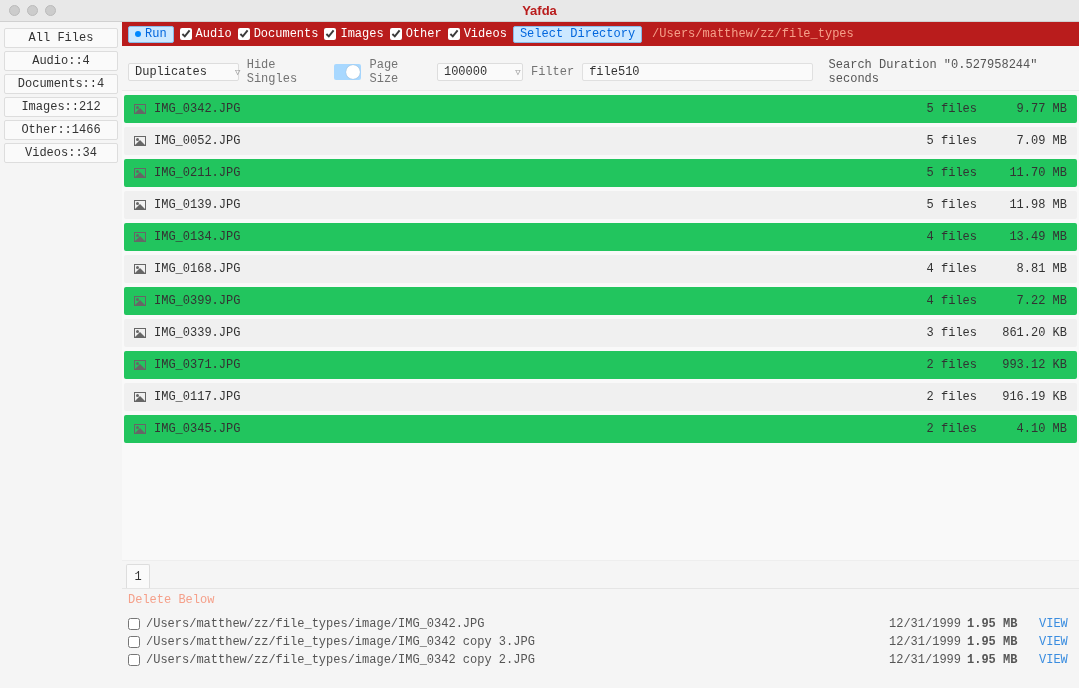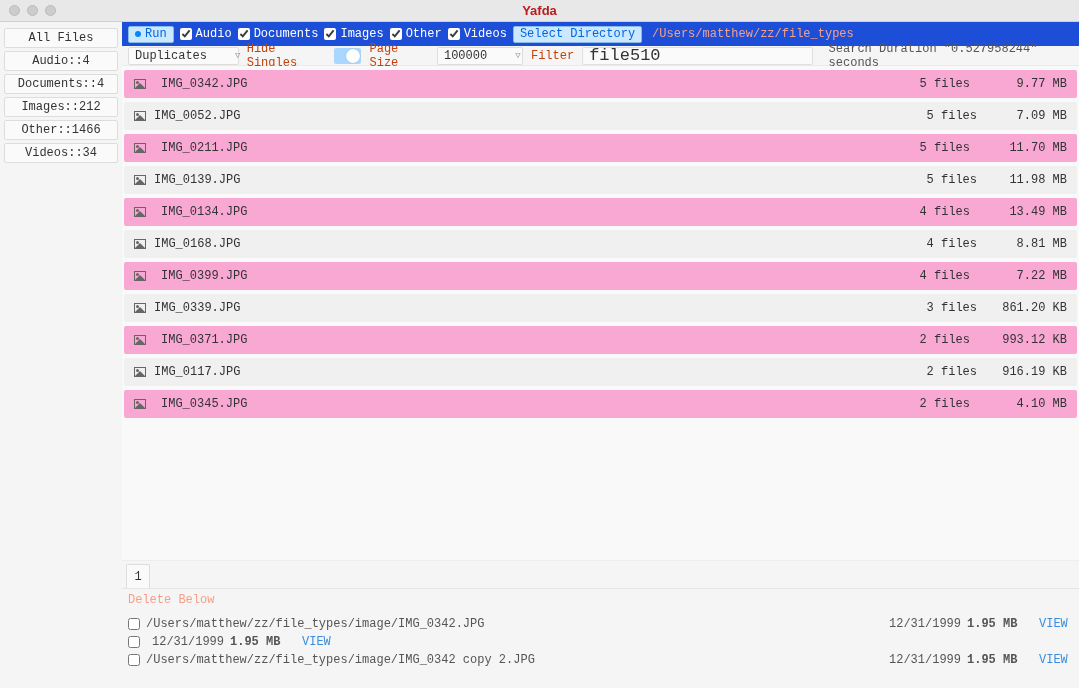"Run" .toolbar { background: #1d4ed8 -> #b91c1c }
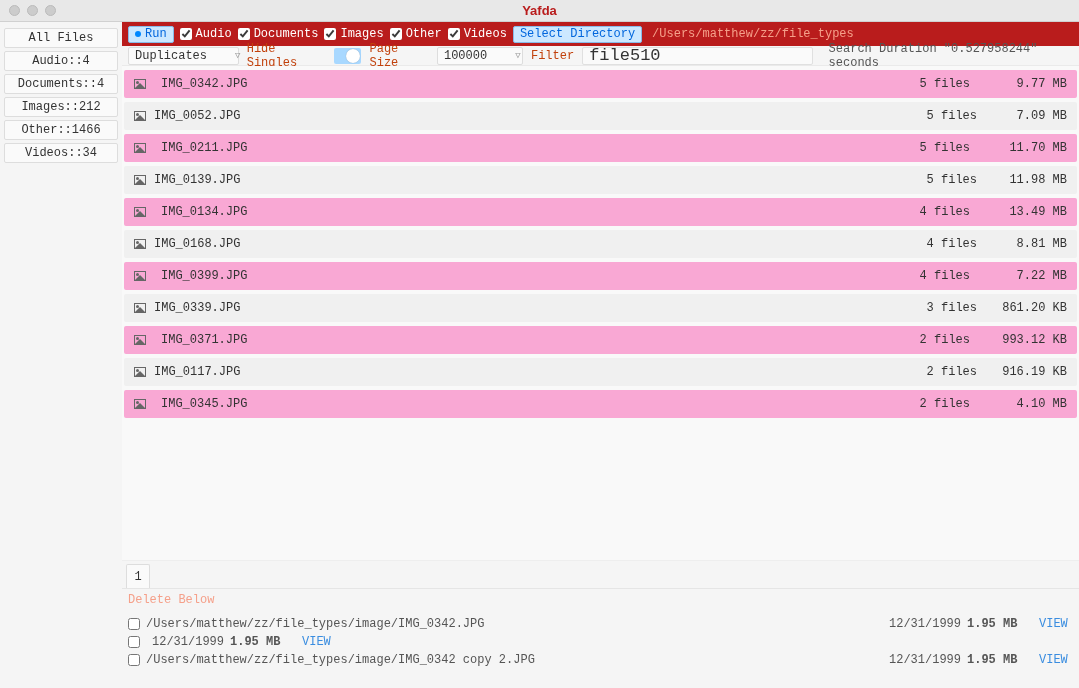"Duplicates" .controls { height: 20px -> 37px; margin-top: none -> 8px }
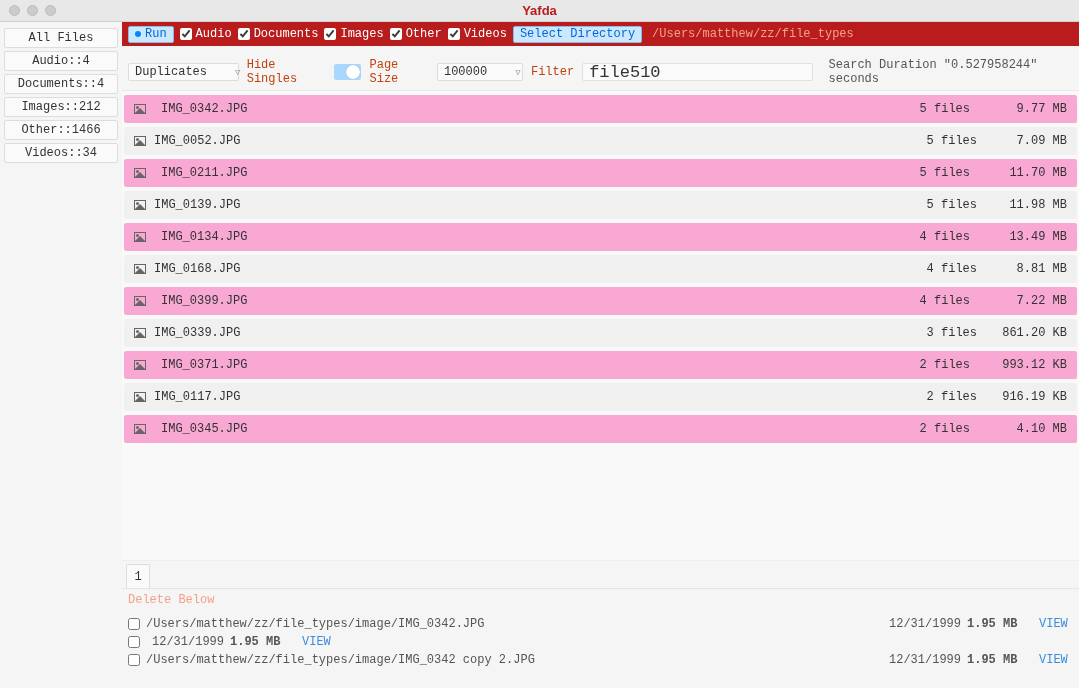"Hide Singles" .ctrl-label { color: #c2410c -> #737373 }
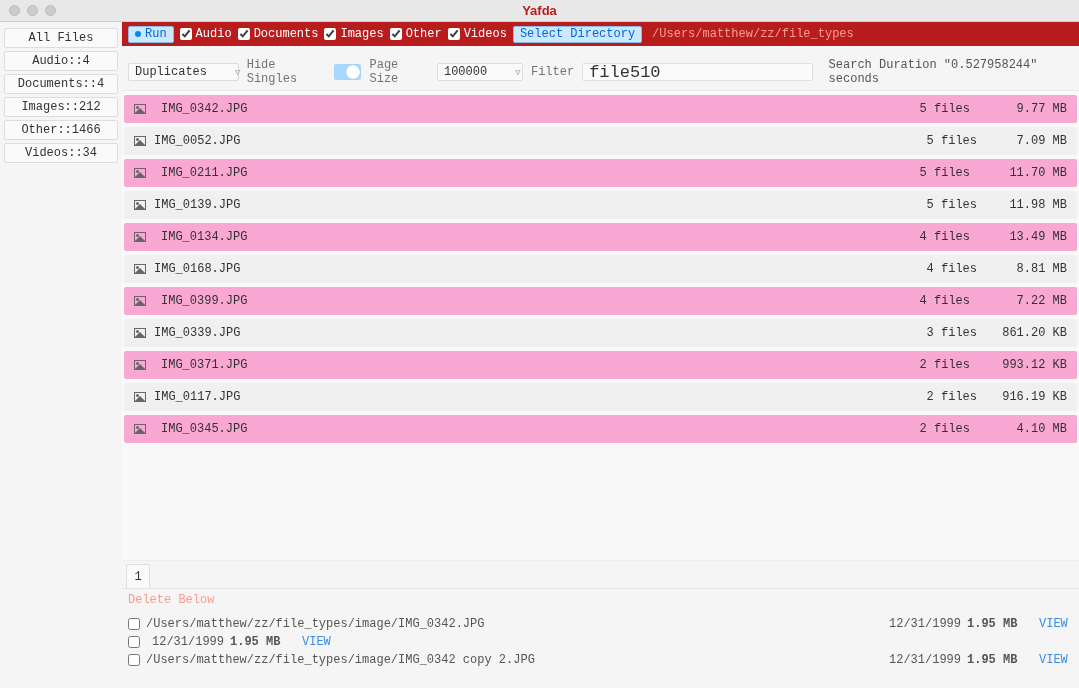"file510" .filter-input { font-size: 17px -> 12px }
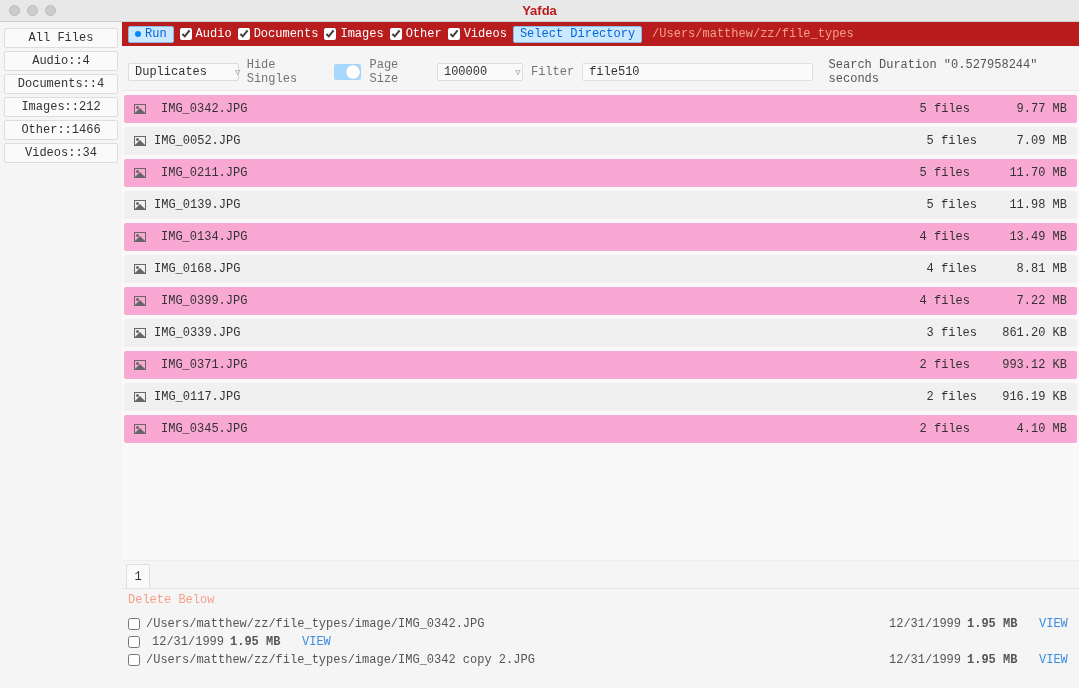"IMG_0342.JPG" .list-row.alt { background: #f9a8d4 -> #22c55e; gap: 7px -> none }
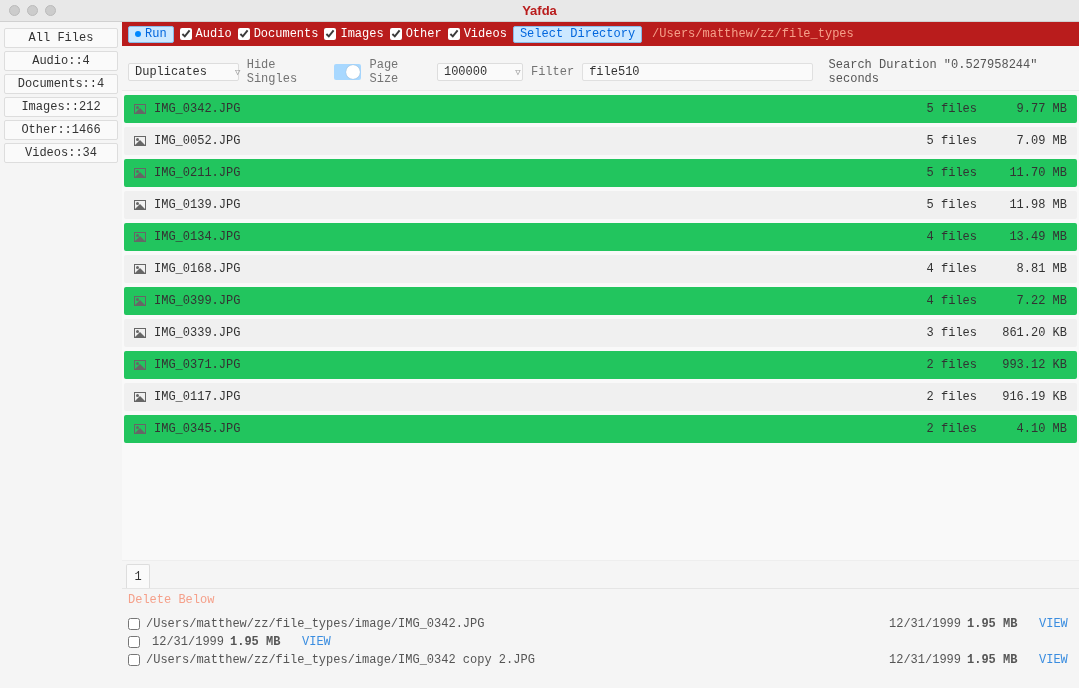"/Users/matthew/zz/file_types/image/IMG_0342 copy 3.JPG" span.detail-path { html: none -> <span>/Users/matthew/zz/file_types/image/IMG_0342 copy 3.JPG</span> }
